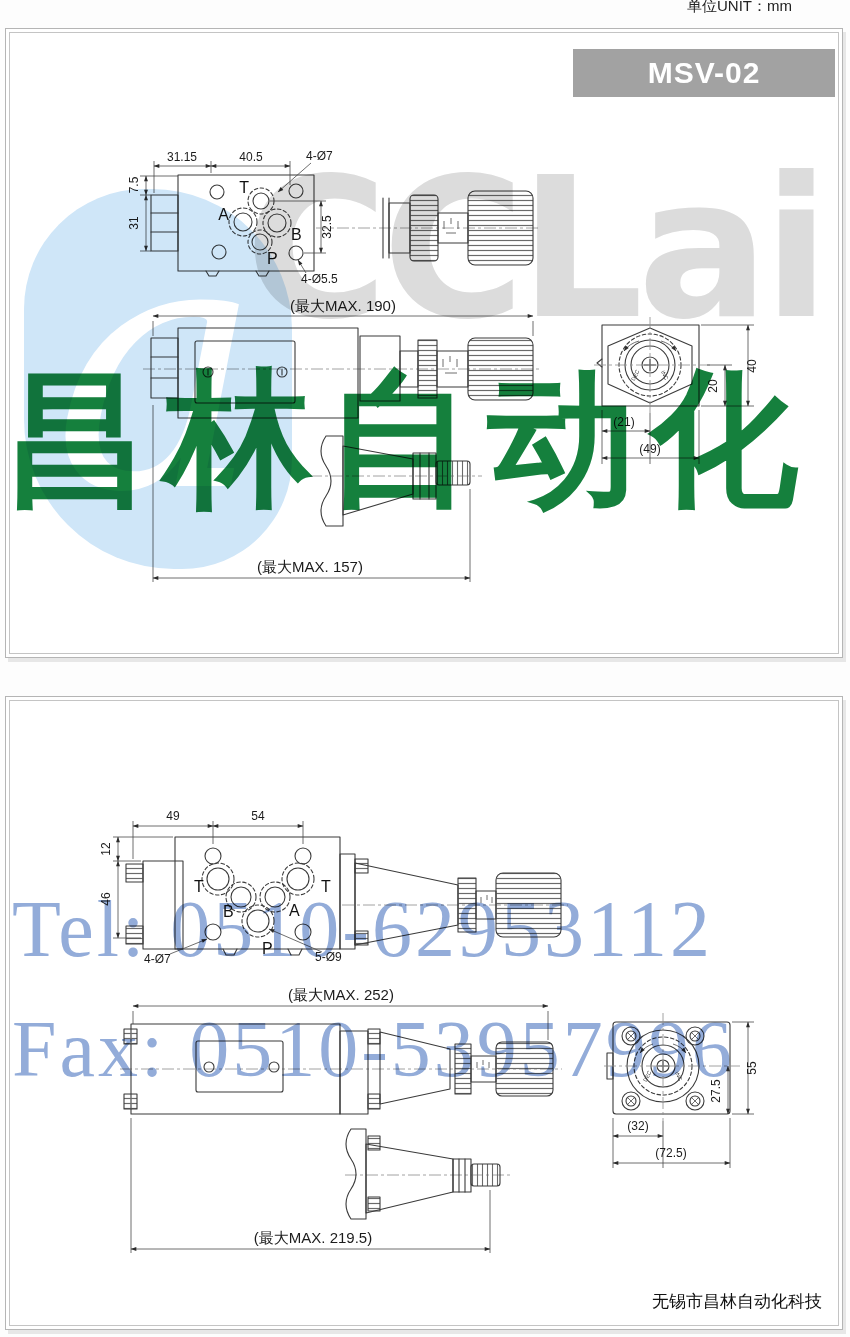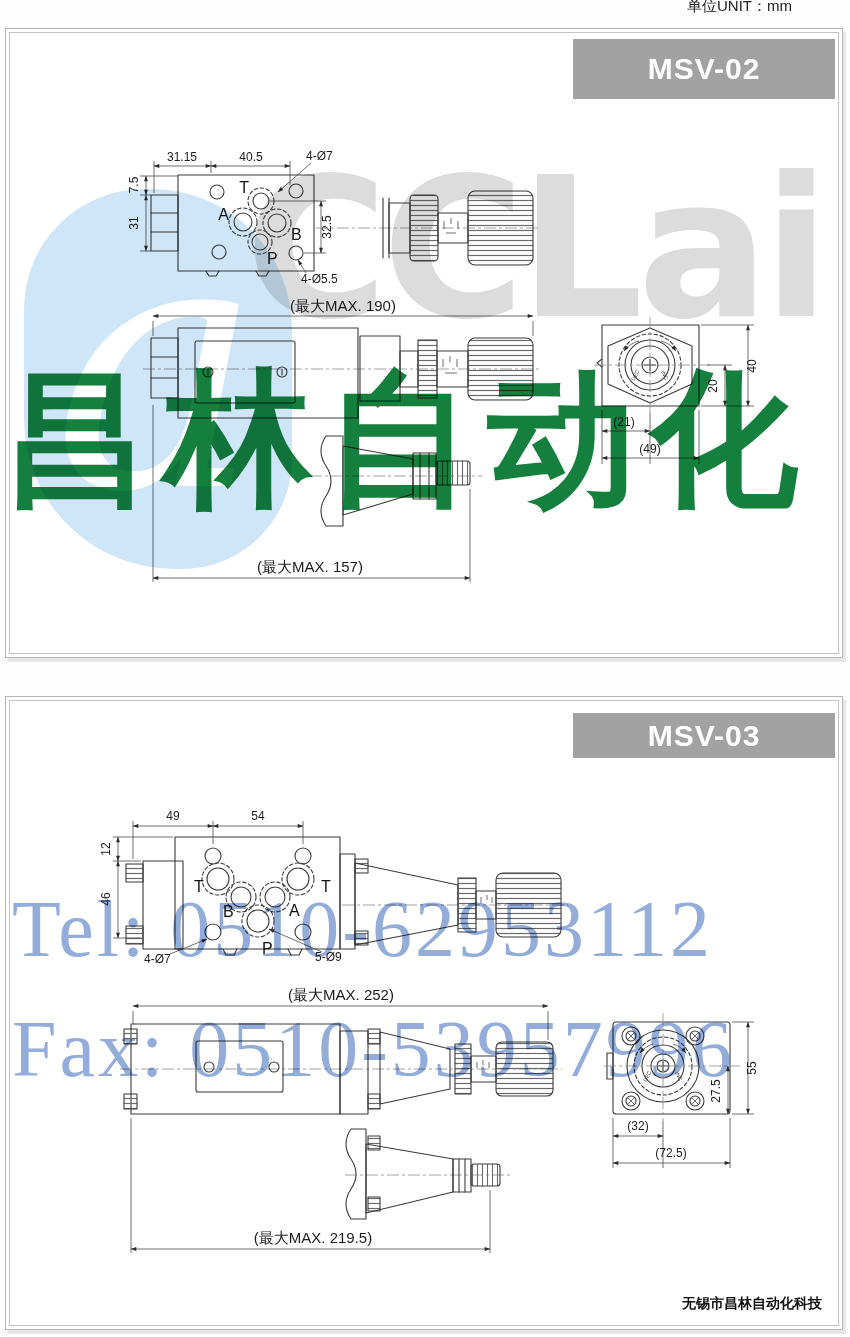"MSV-02" .model-header { height: 60px -> 48px; top: 6px -> 16px }
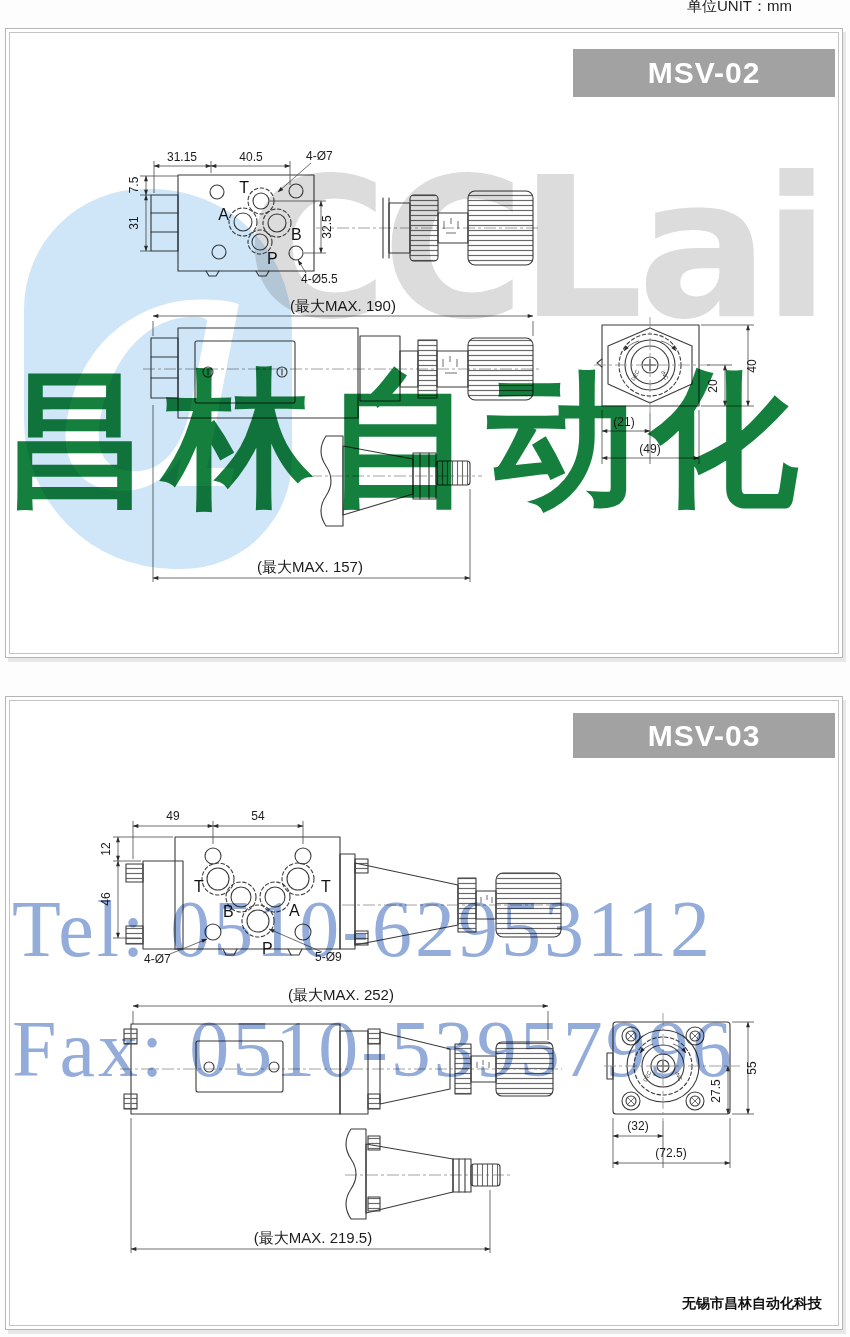"MSV-03" div.model-header { html: <div>MSV-03</div> -> none }
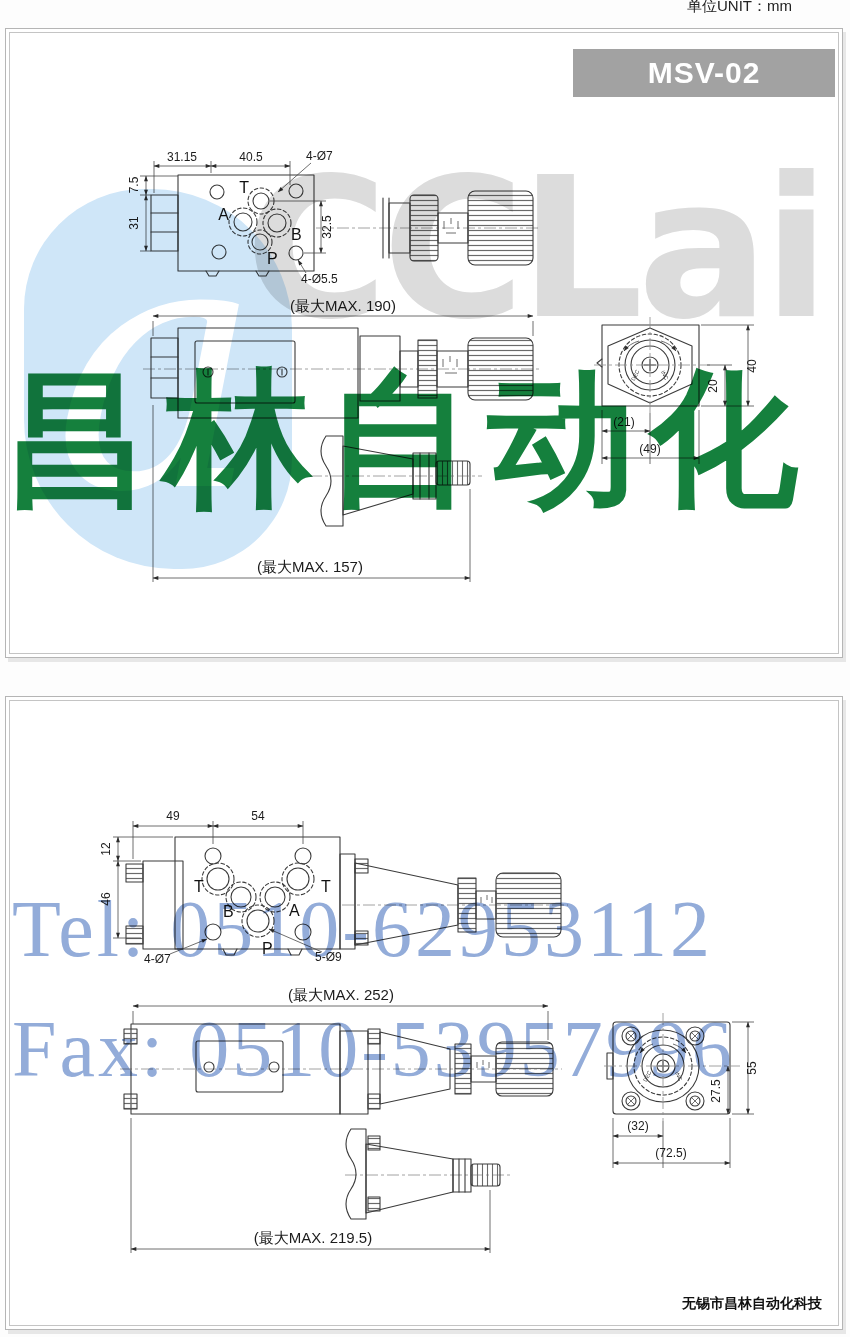"无锡市昌林自动化科技" .company { font-size: 14px -> 17px; font-weight: bold -> normal }
